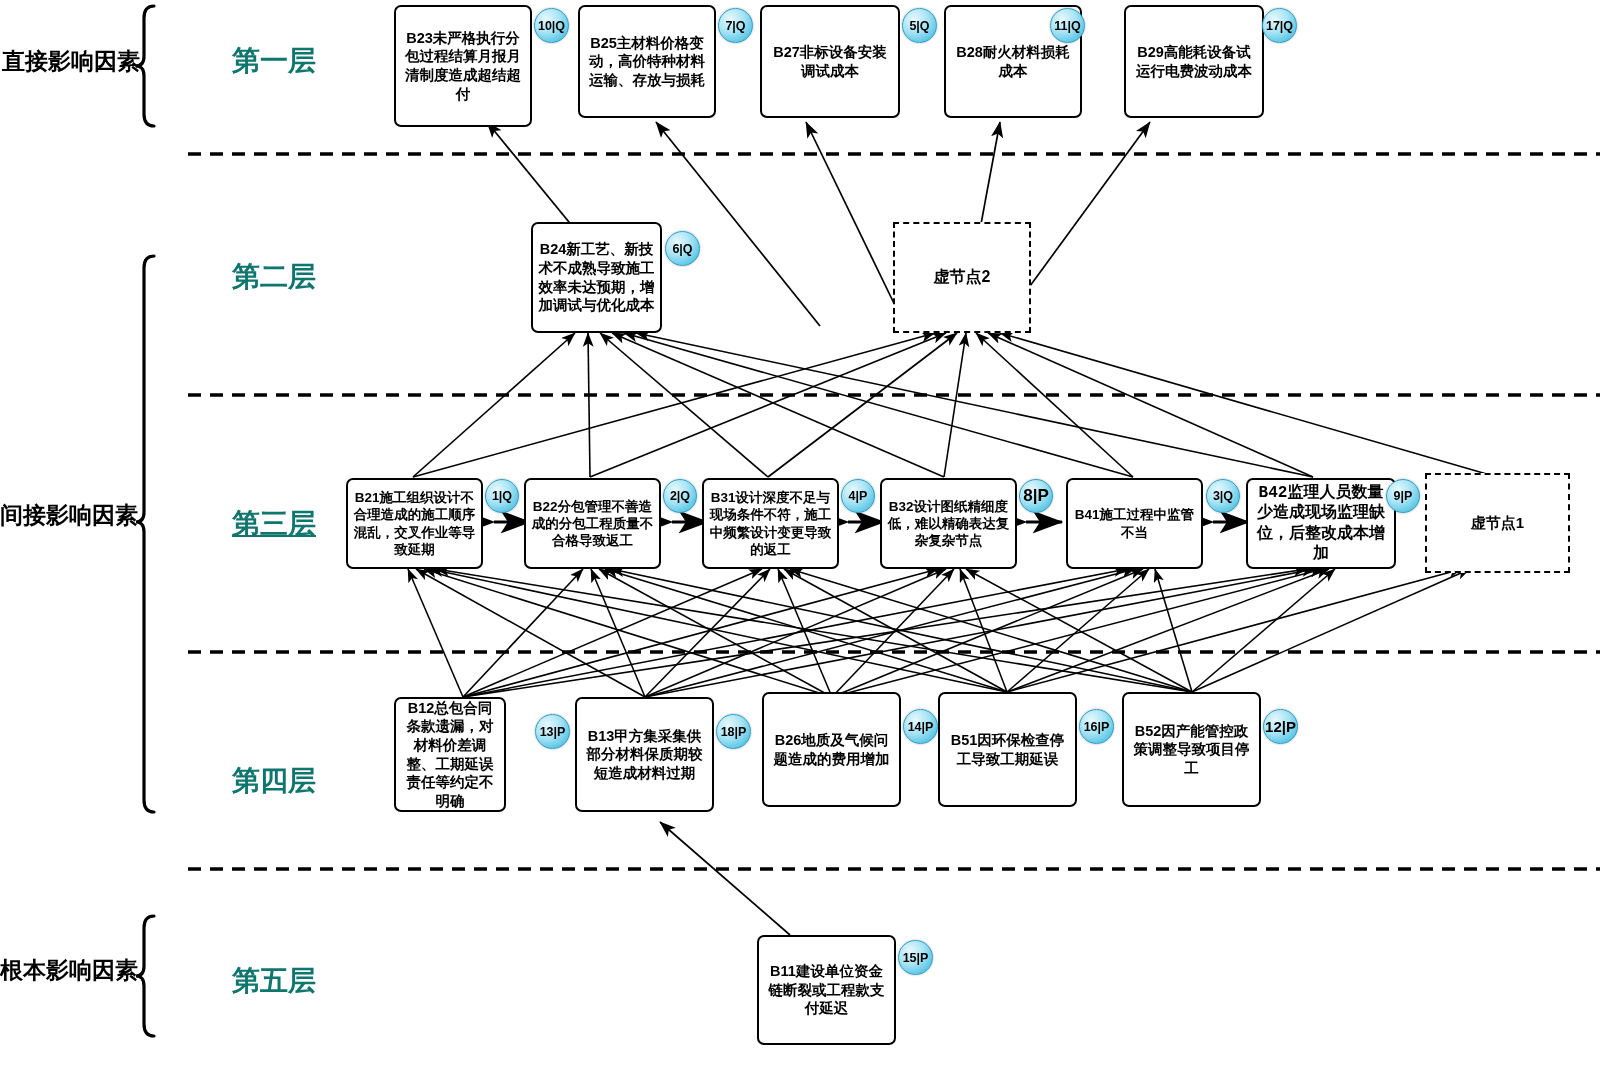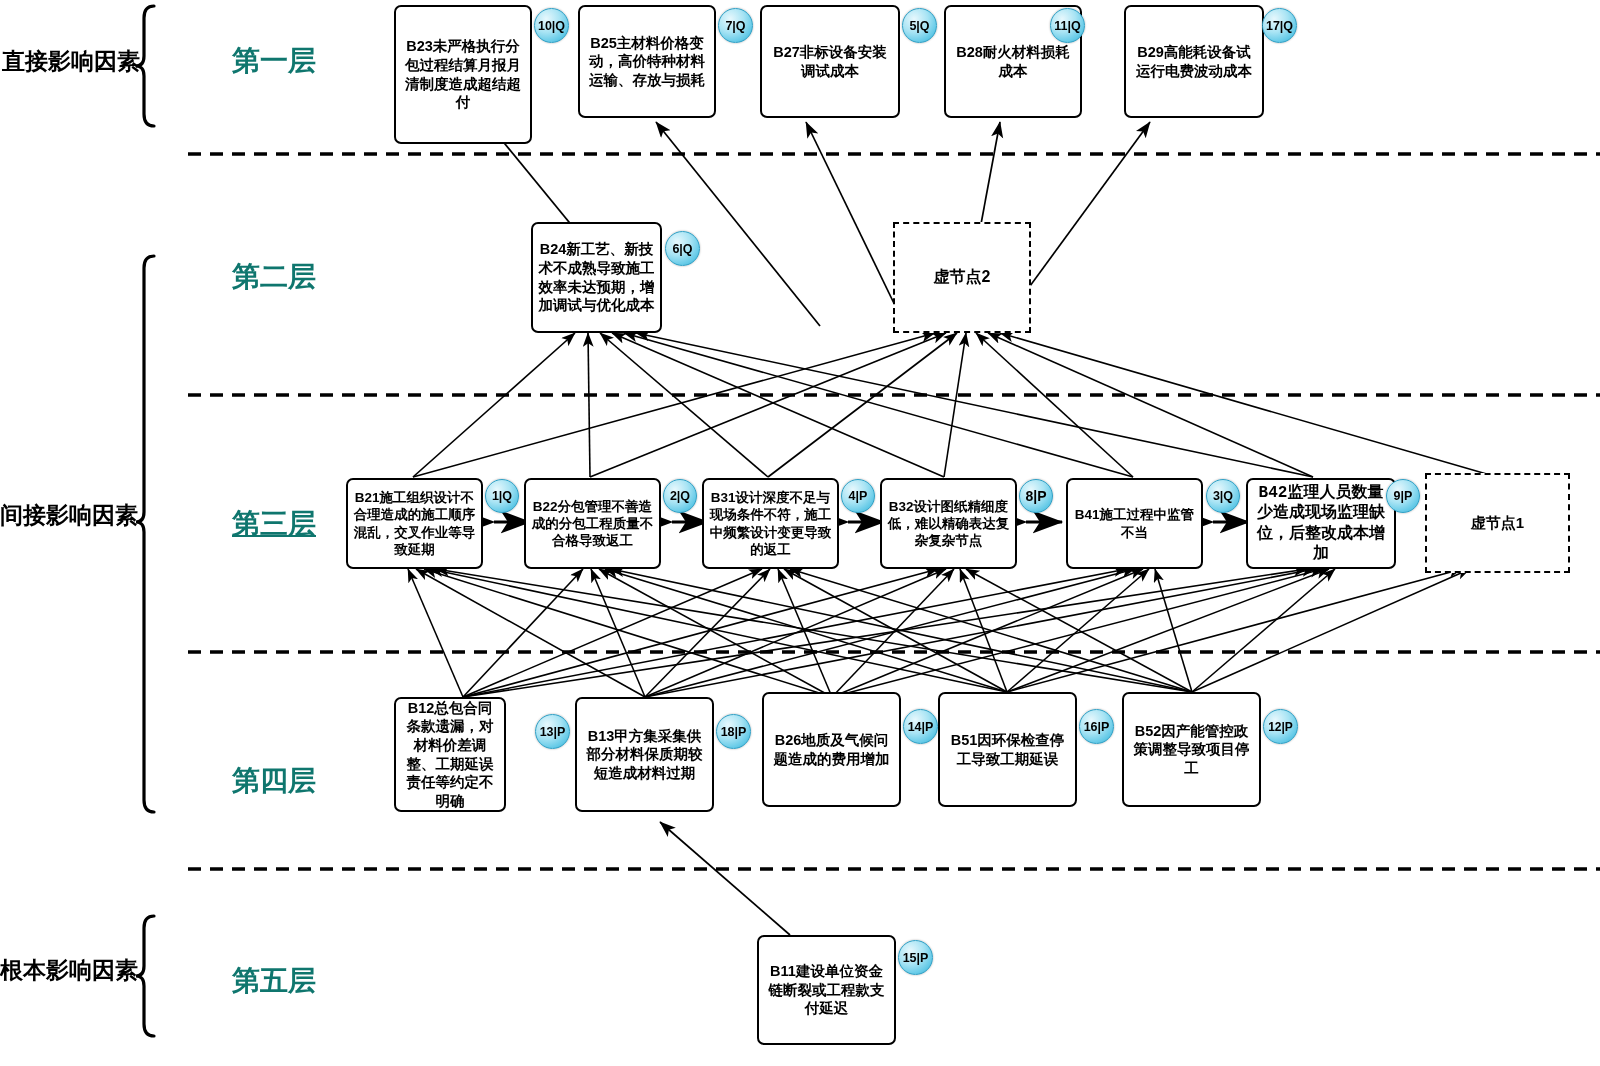"B23未严格执行分包过程结算月报月清制度造成超结超付" div.node { height: 139px -> 122px }
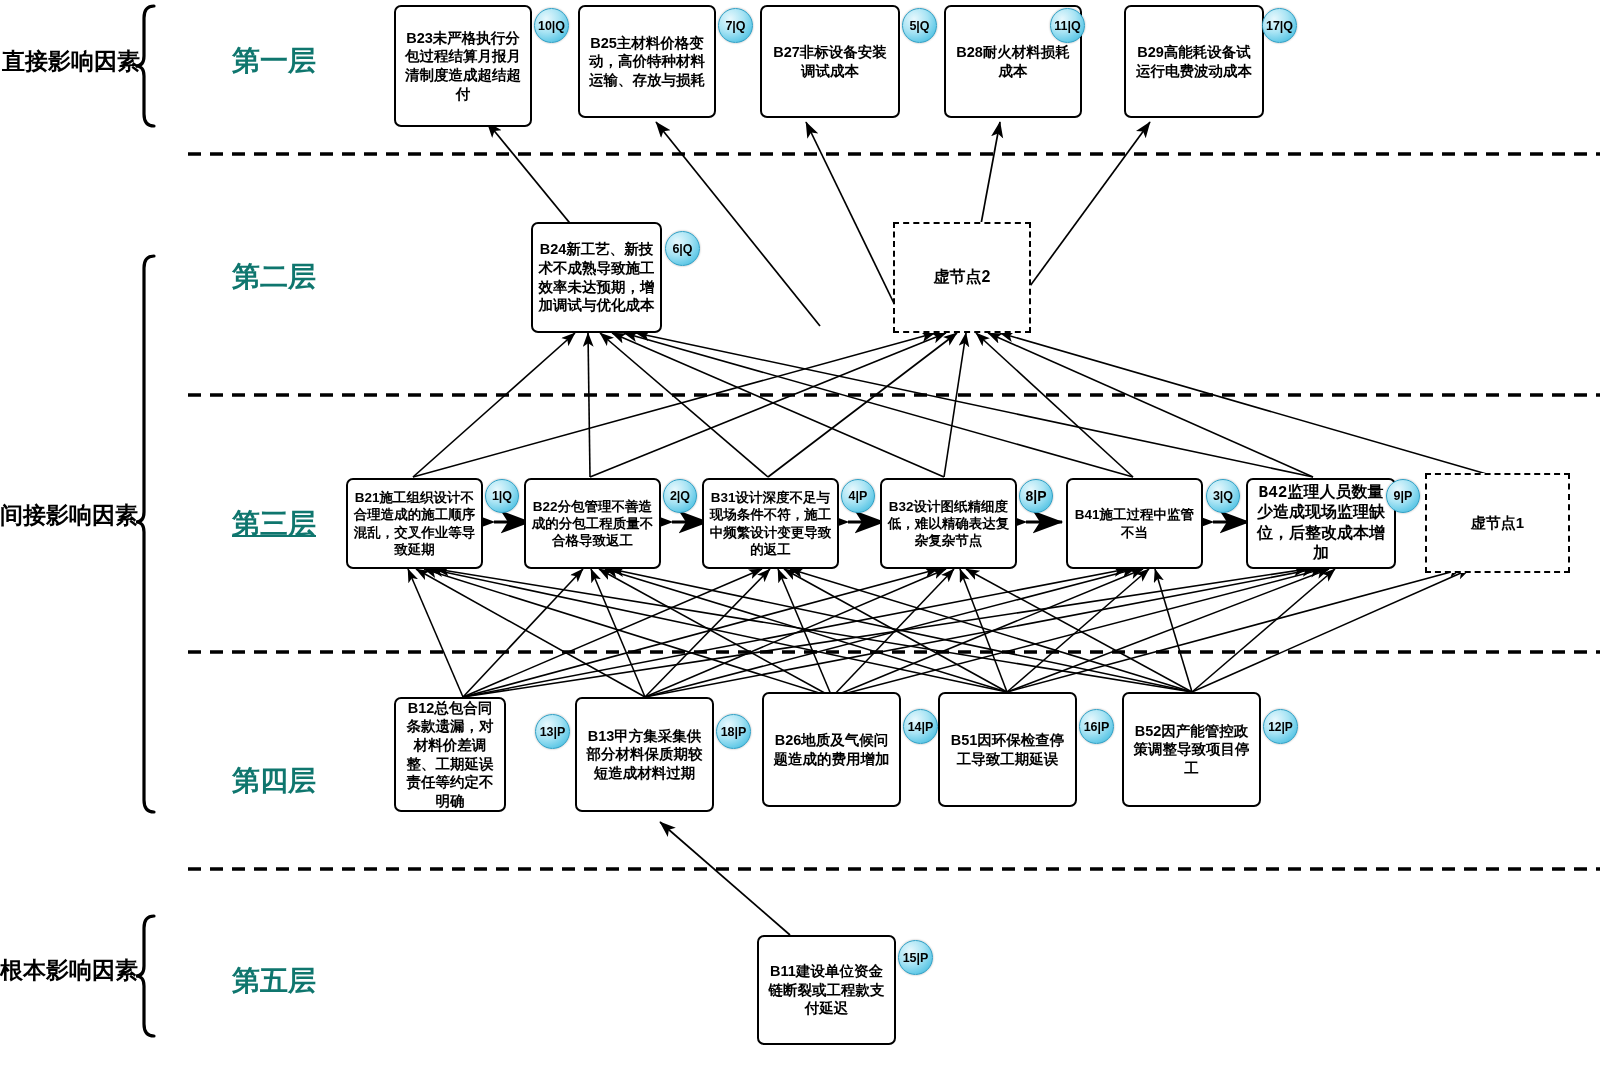"8|P" div.badge { font-size: 14px -> 17px }
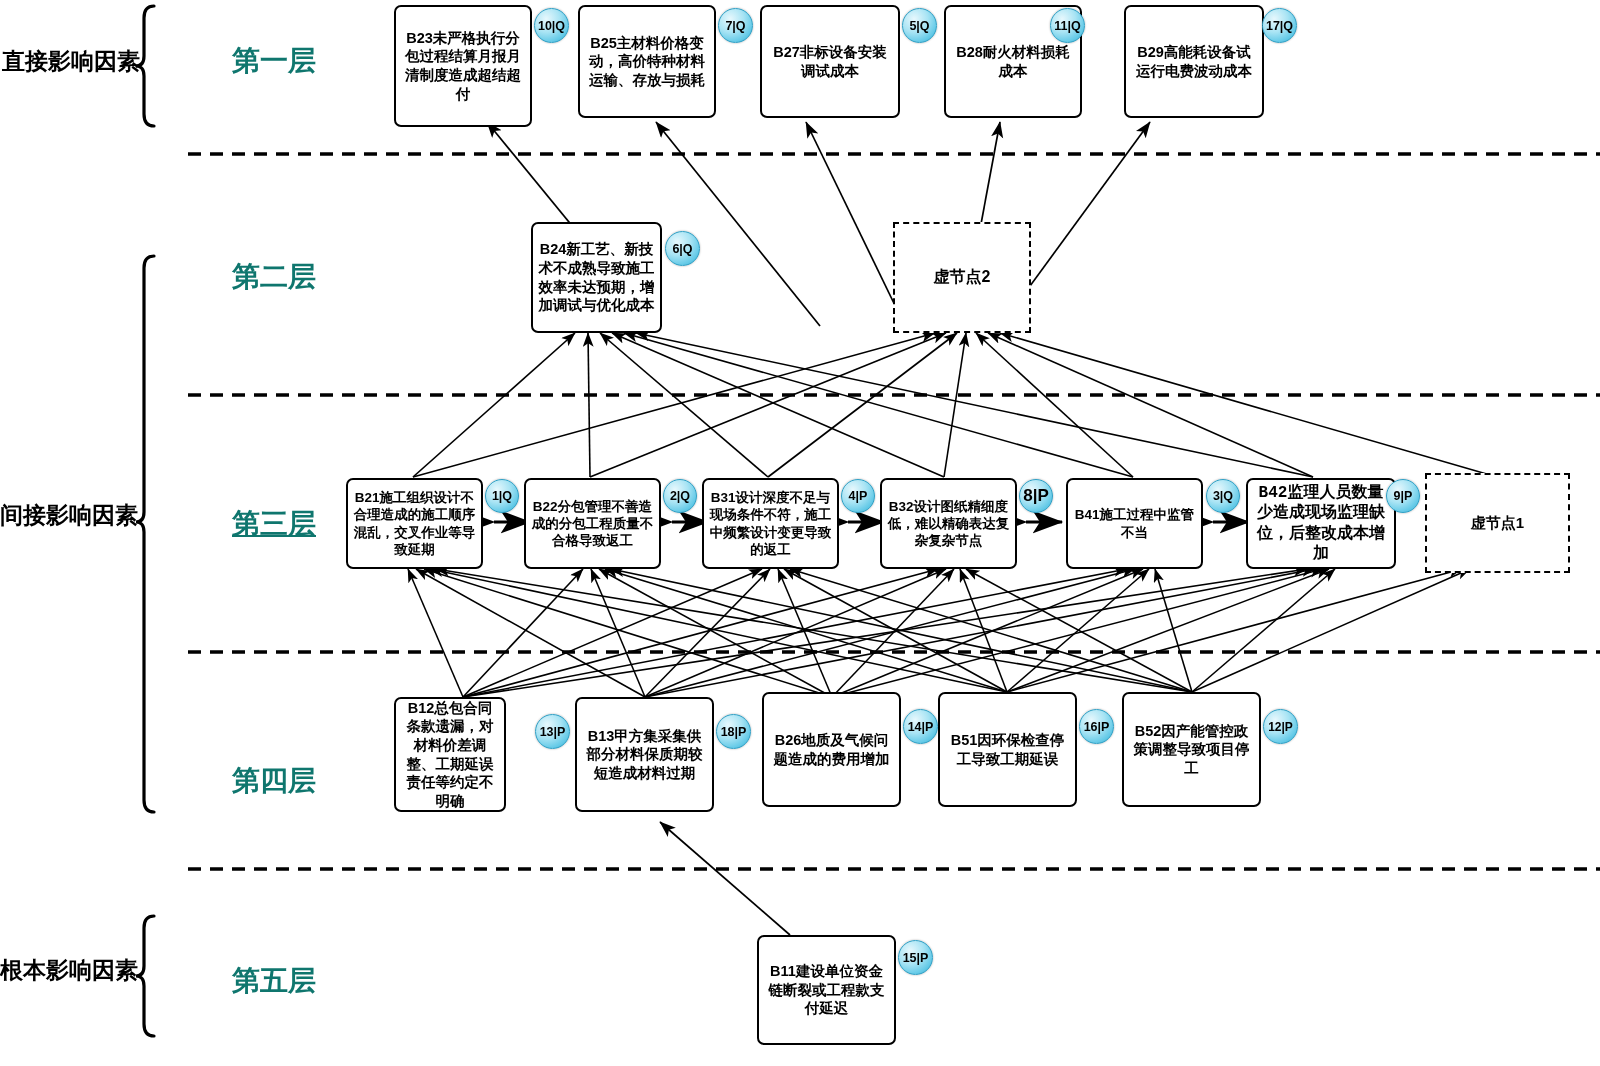"12|P" div.badge { font-size: 12px -> 15px }
